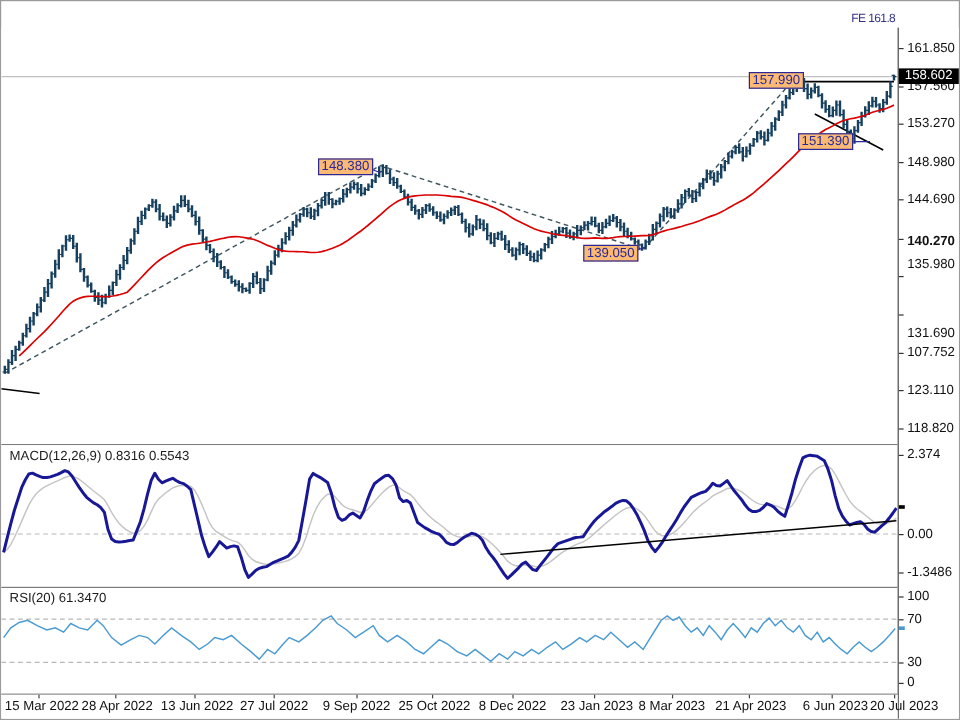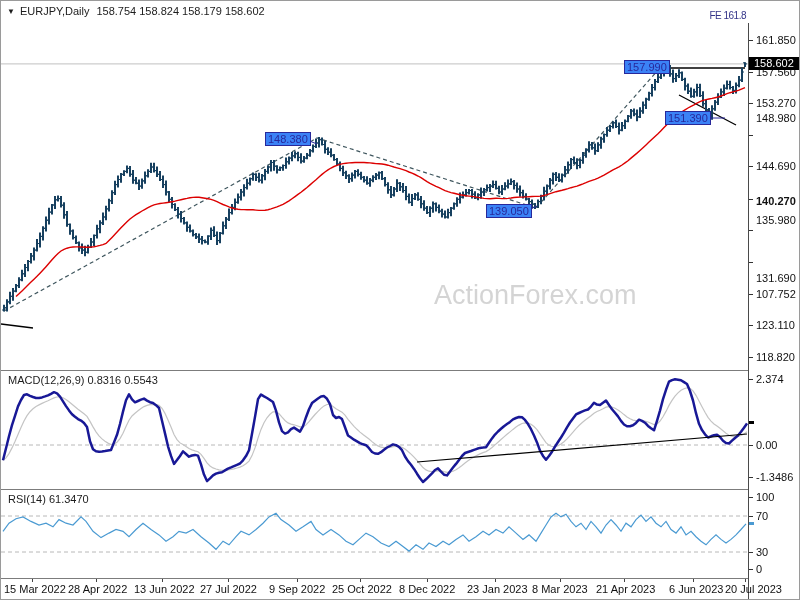"▼ EURJPY,Daily 158.754 158.824 158.179" div.hdr { html: <div> <span><span>▼</span><span>EURJPY,Daily</span><span>158.754 158.824 158.179 158.602</span></span> </div> -> none }
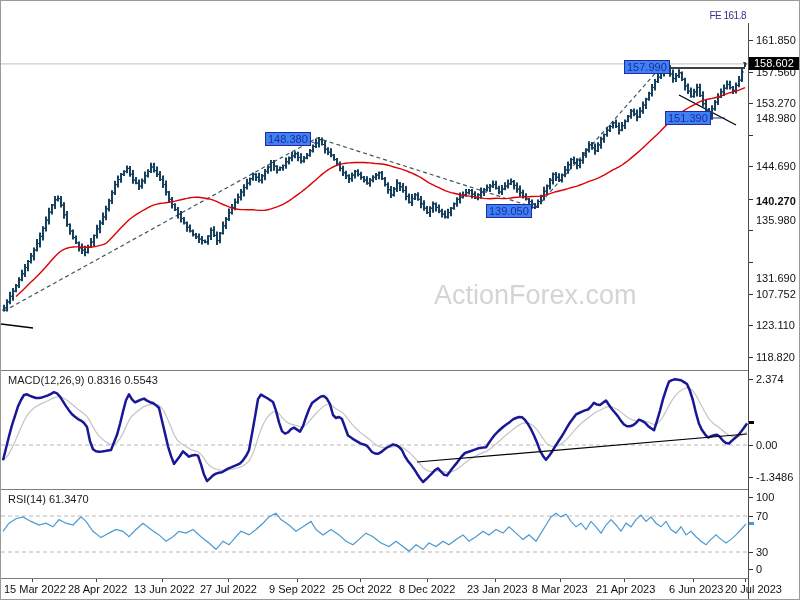"157.990" .ann { background: #3b82f6 -> #fdba74 }
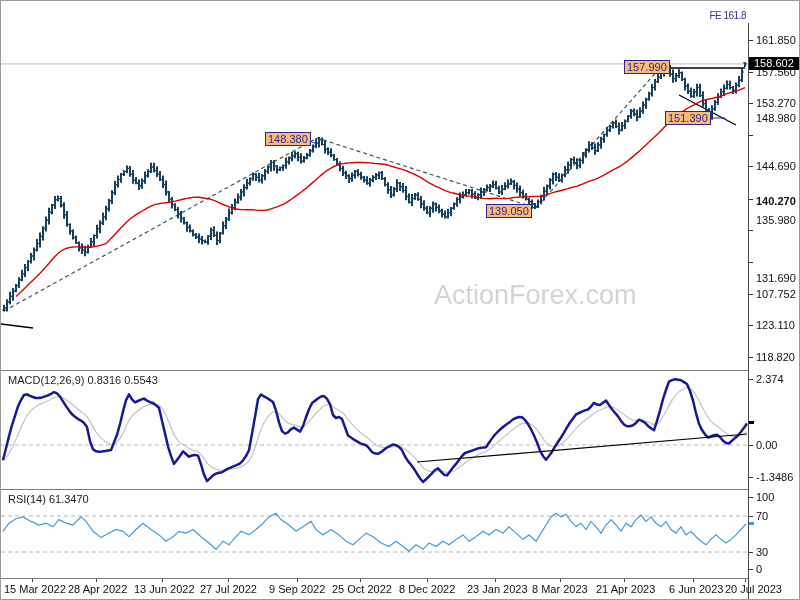"148.980" div.axlab { top: 89px -> 106px }
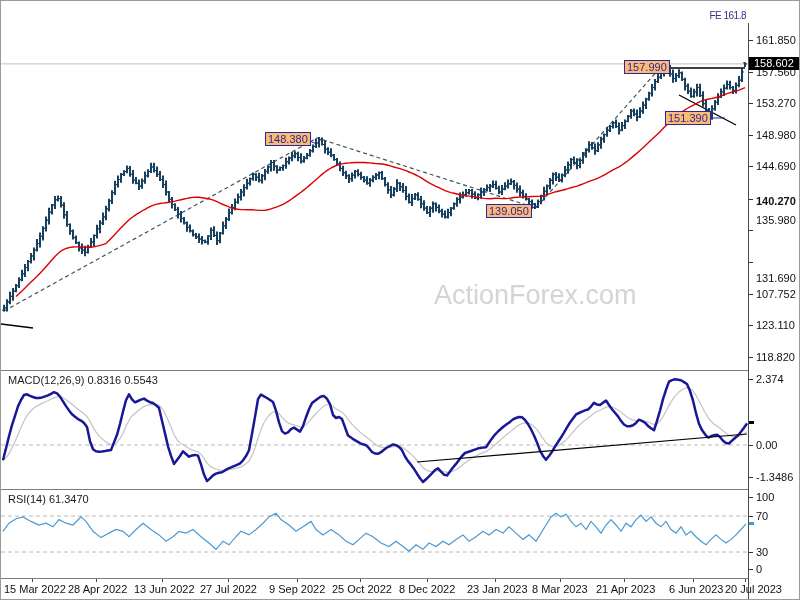"ActionForex.com" div.watermark { html: <div>ActionForex.com</div> -> none }
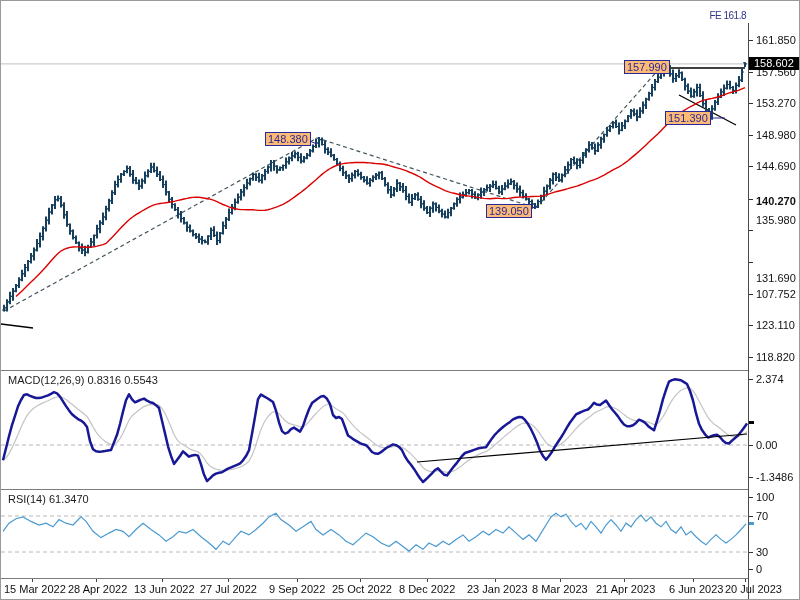"RSI(14) 61.3470" div.plabel { text: 14 -> 20 }
